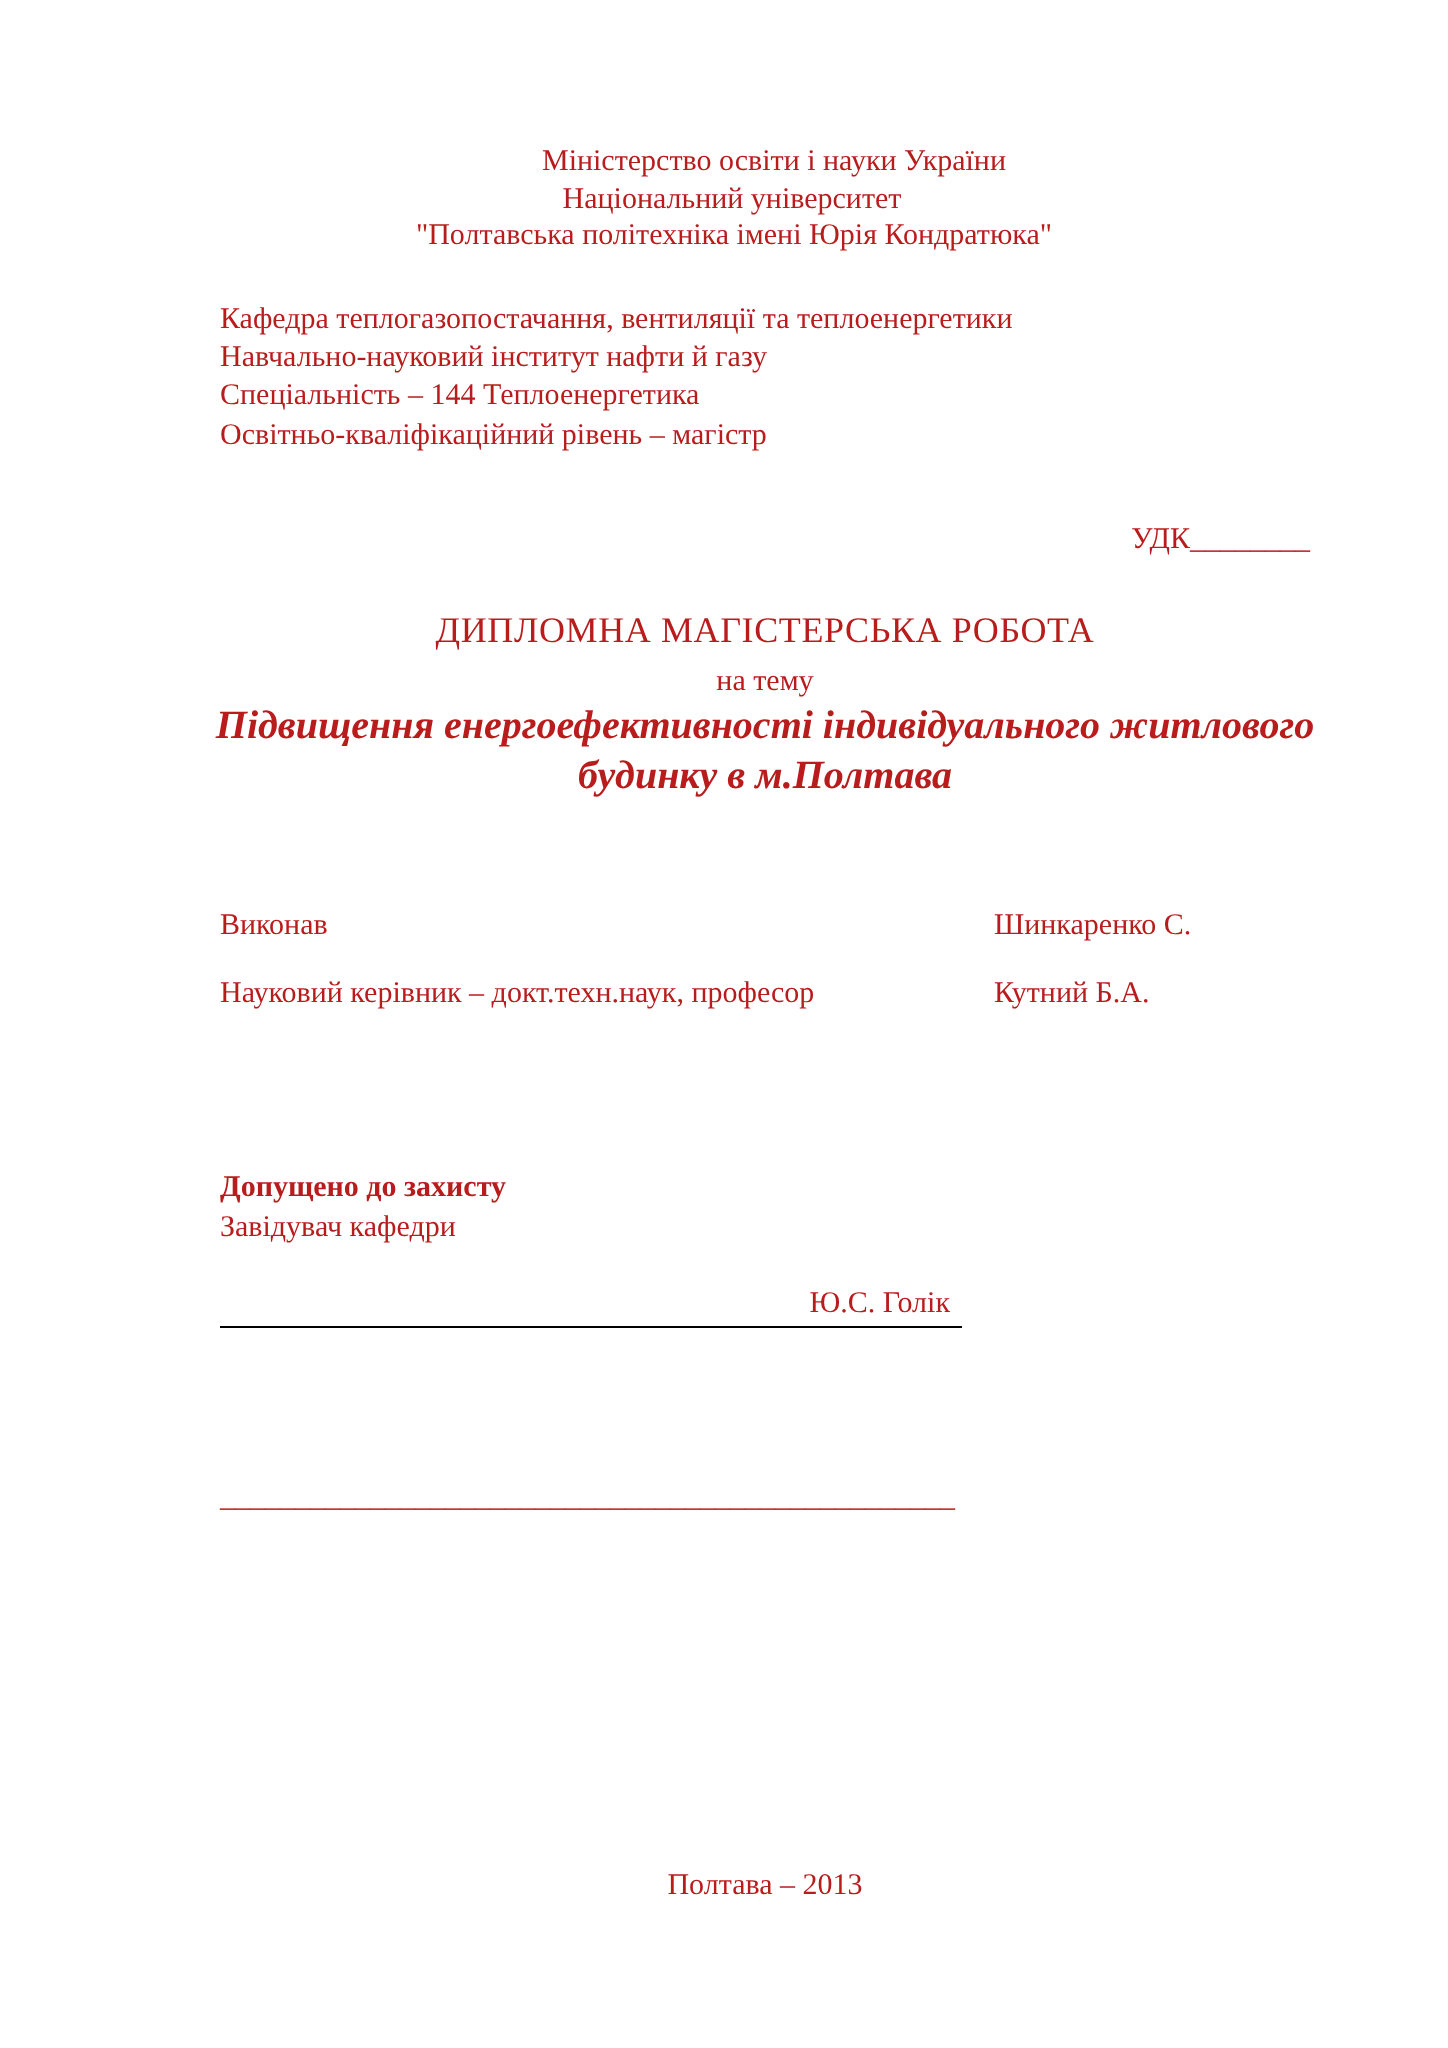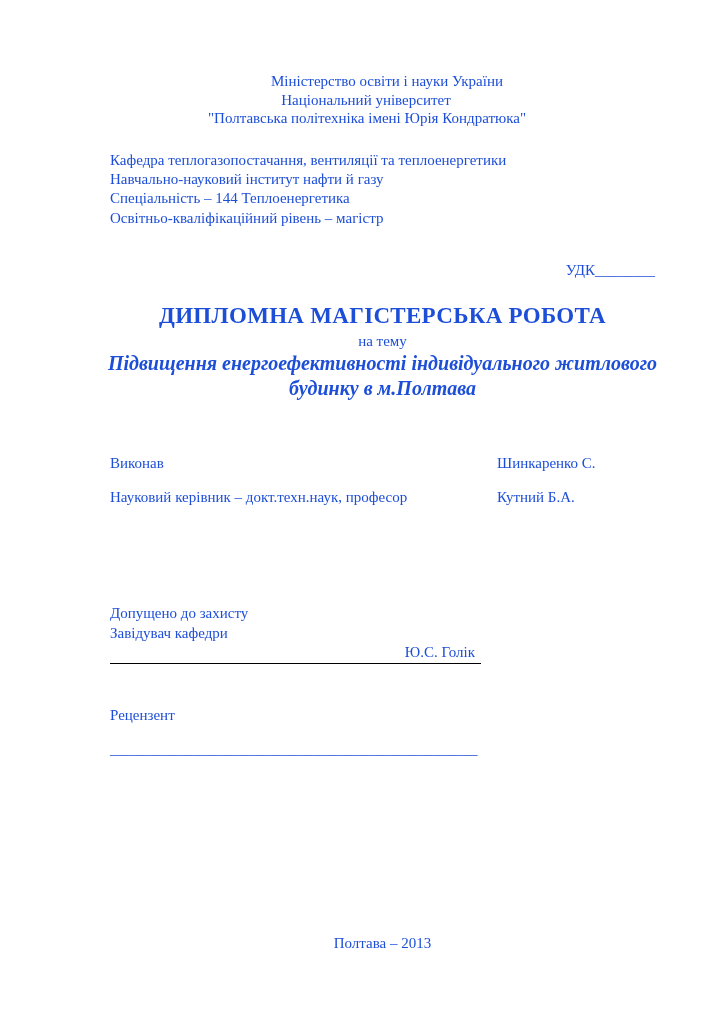"Міністерство освіти і науки України" .page { color: #1d4ed8 -> #b91c1c }
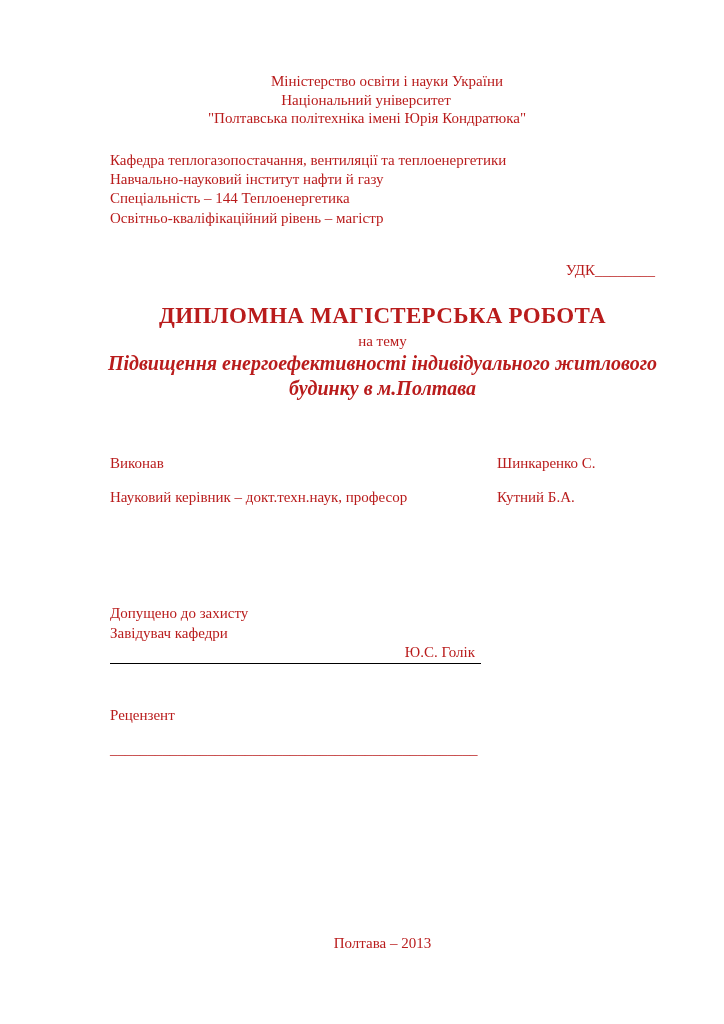"ДИПЛОМНА МАГІСТЕРСЬКА РОБОТА" .doc-title { font-size: 23px -> 18px; font-weight: bold -> normal }
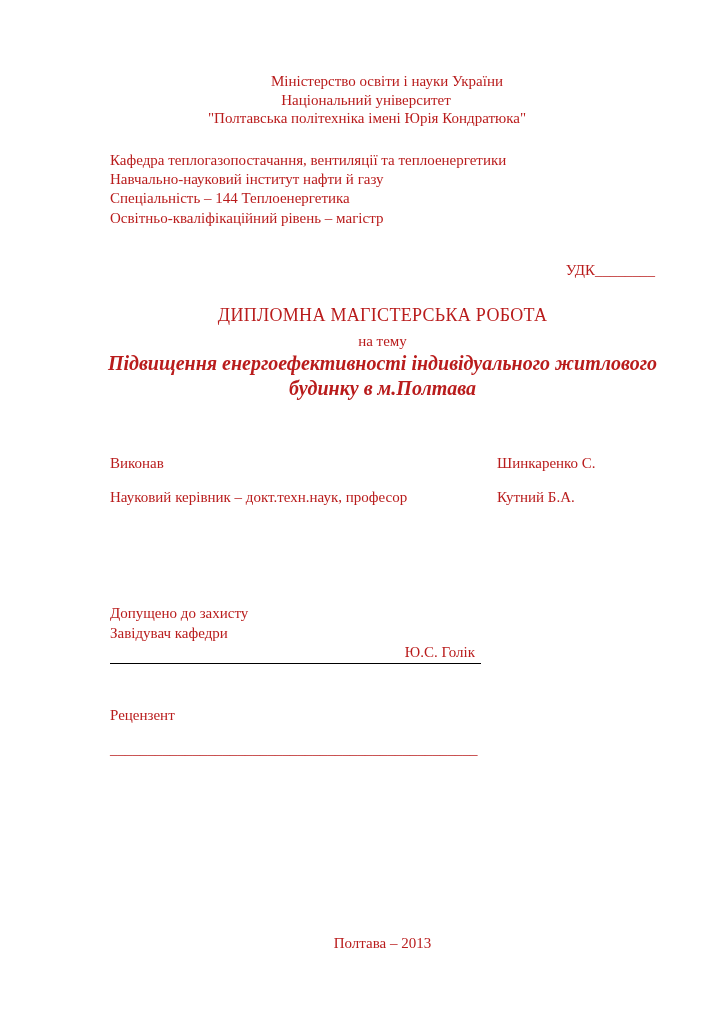"Допущено до захисту" .bold { font-weight: normal -> bold; margin-top: 19px -> none }
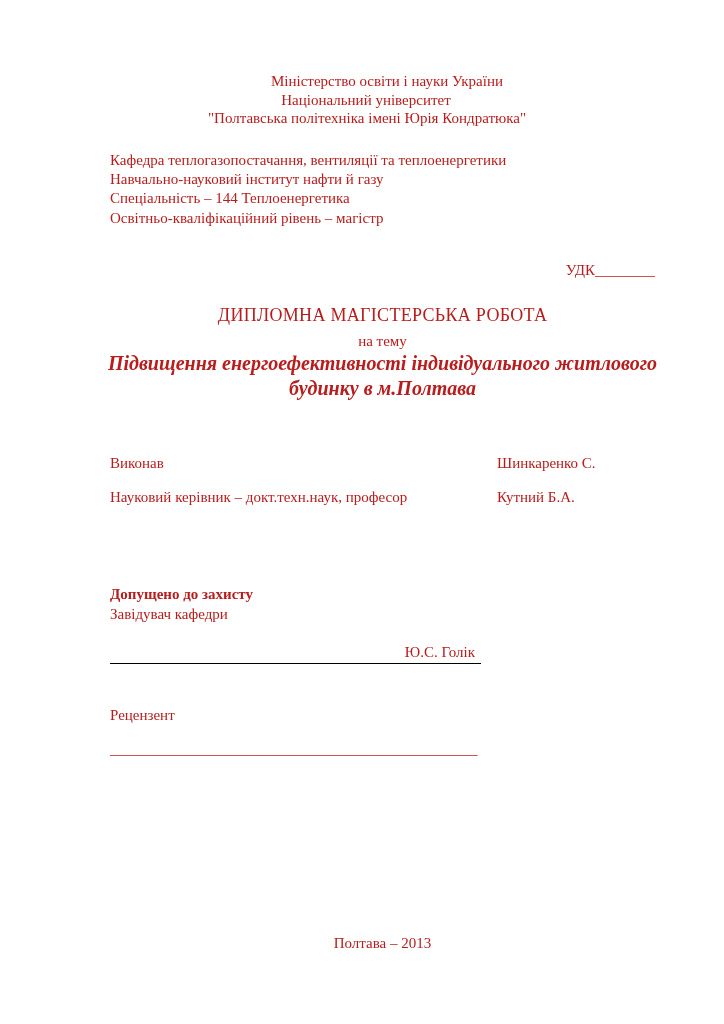"Рецензент" div.abs { html: <div>Рецензент</div> -> none }
